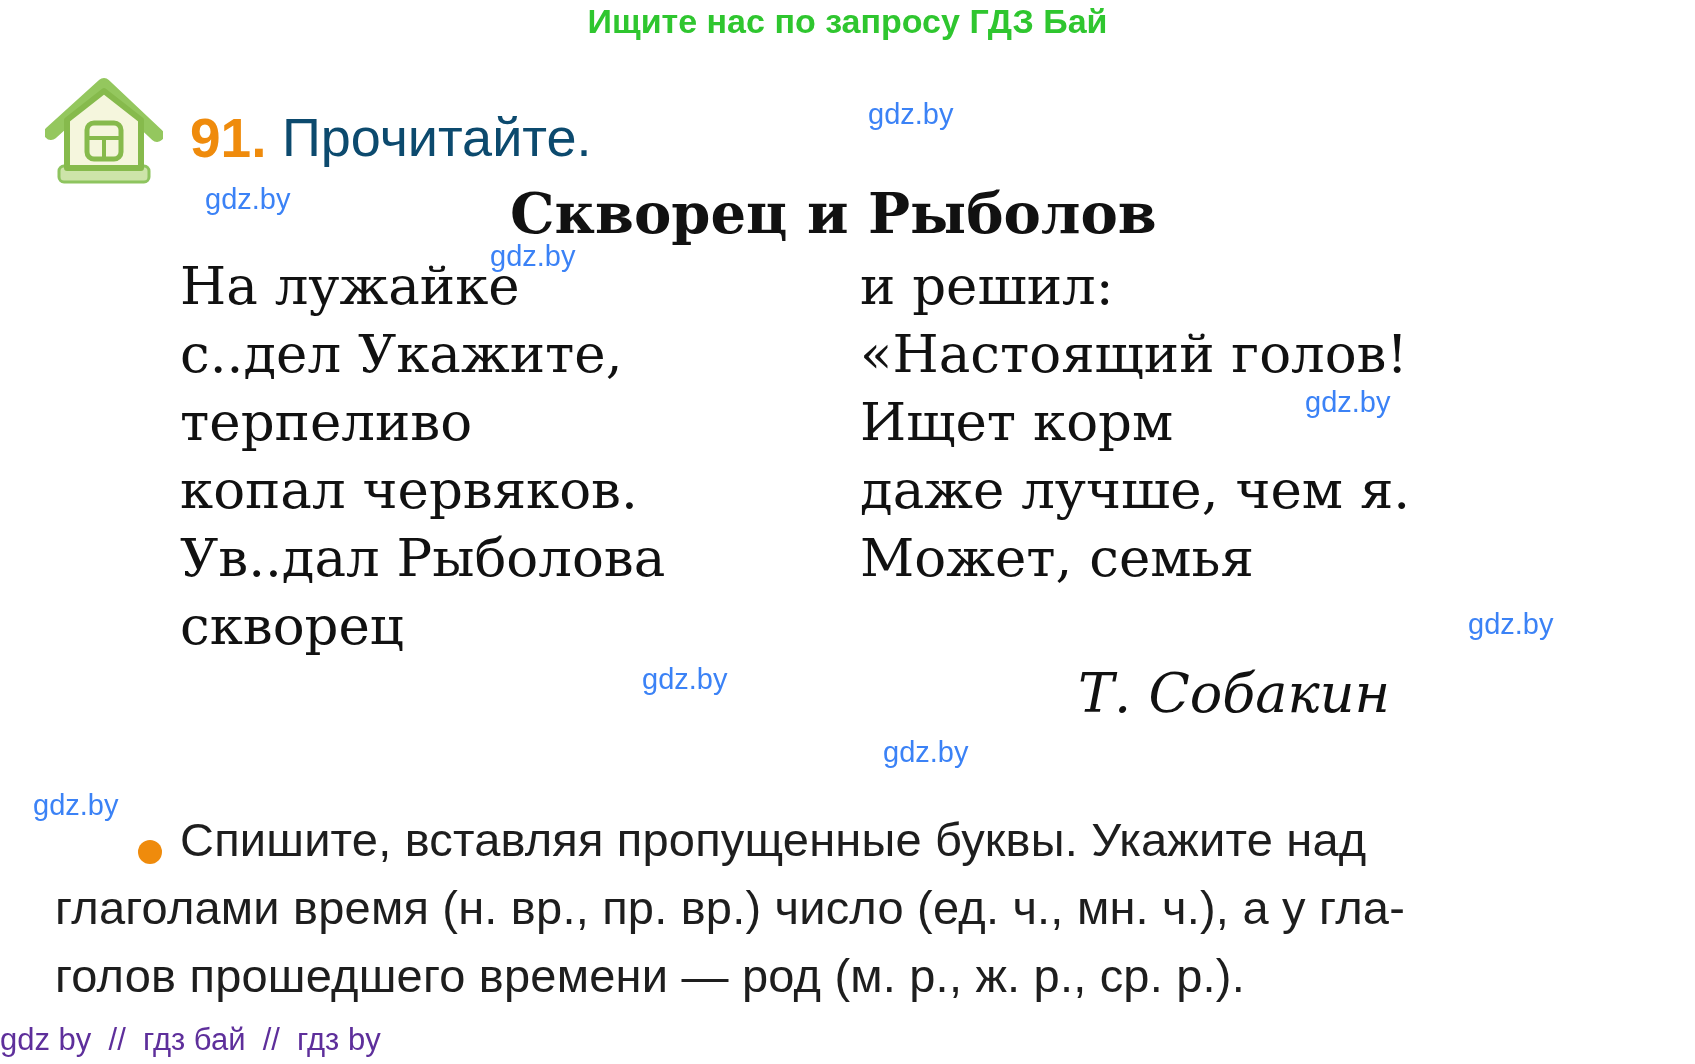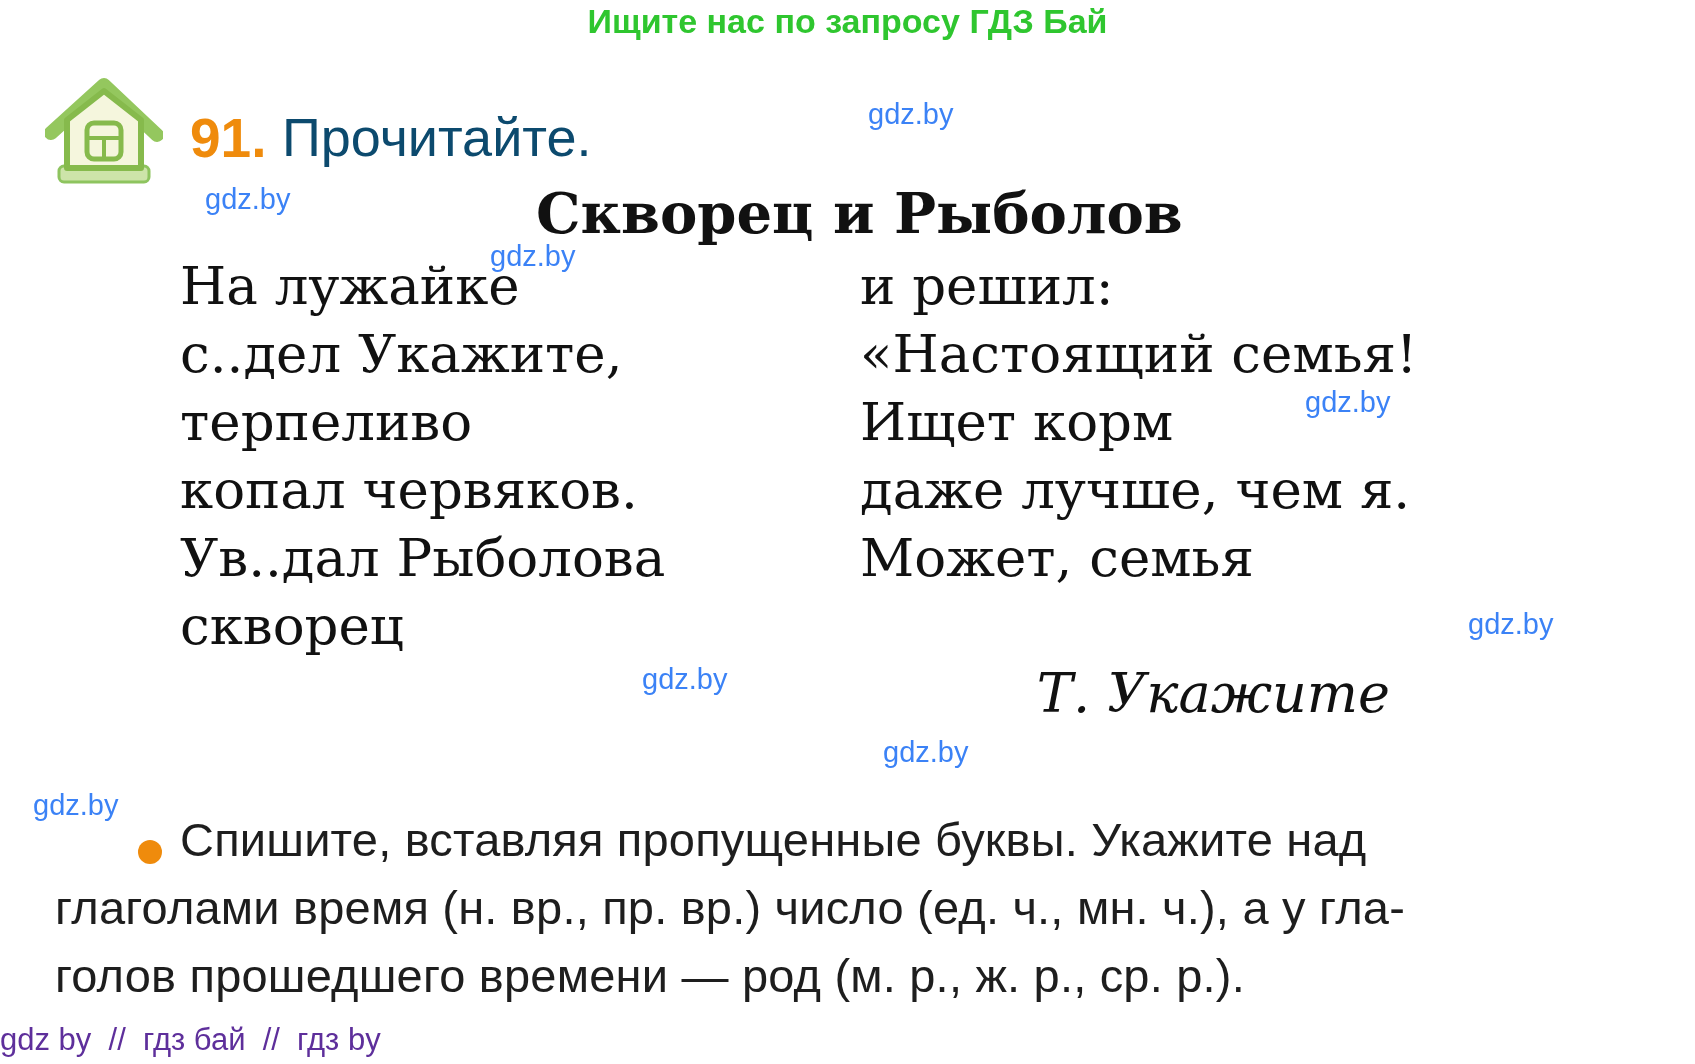"Скворец и Рыболов" .poem-title { left: 536px -> 510px }
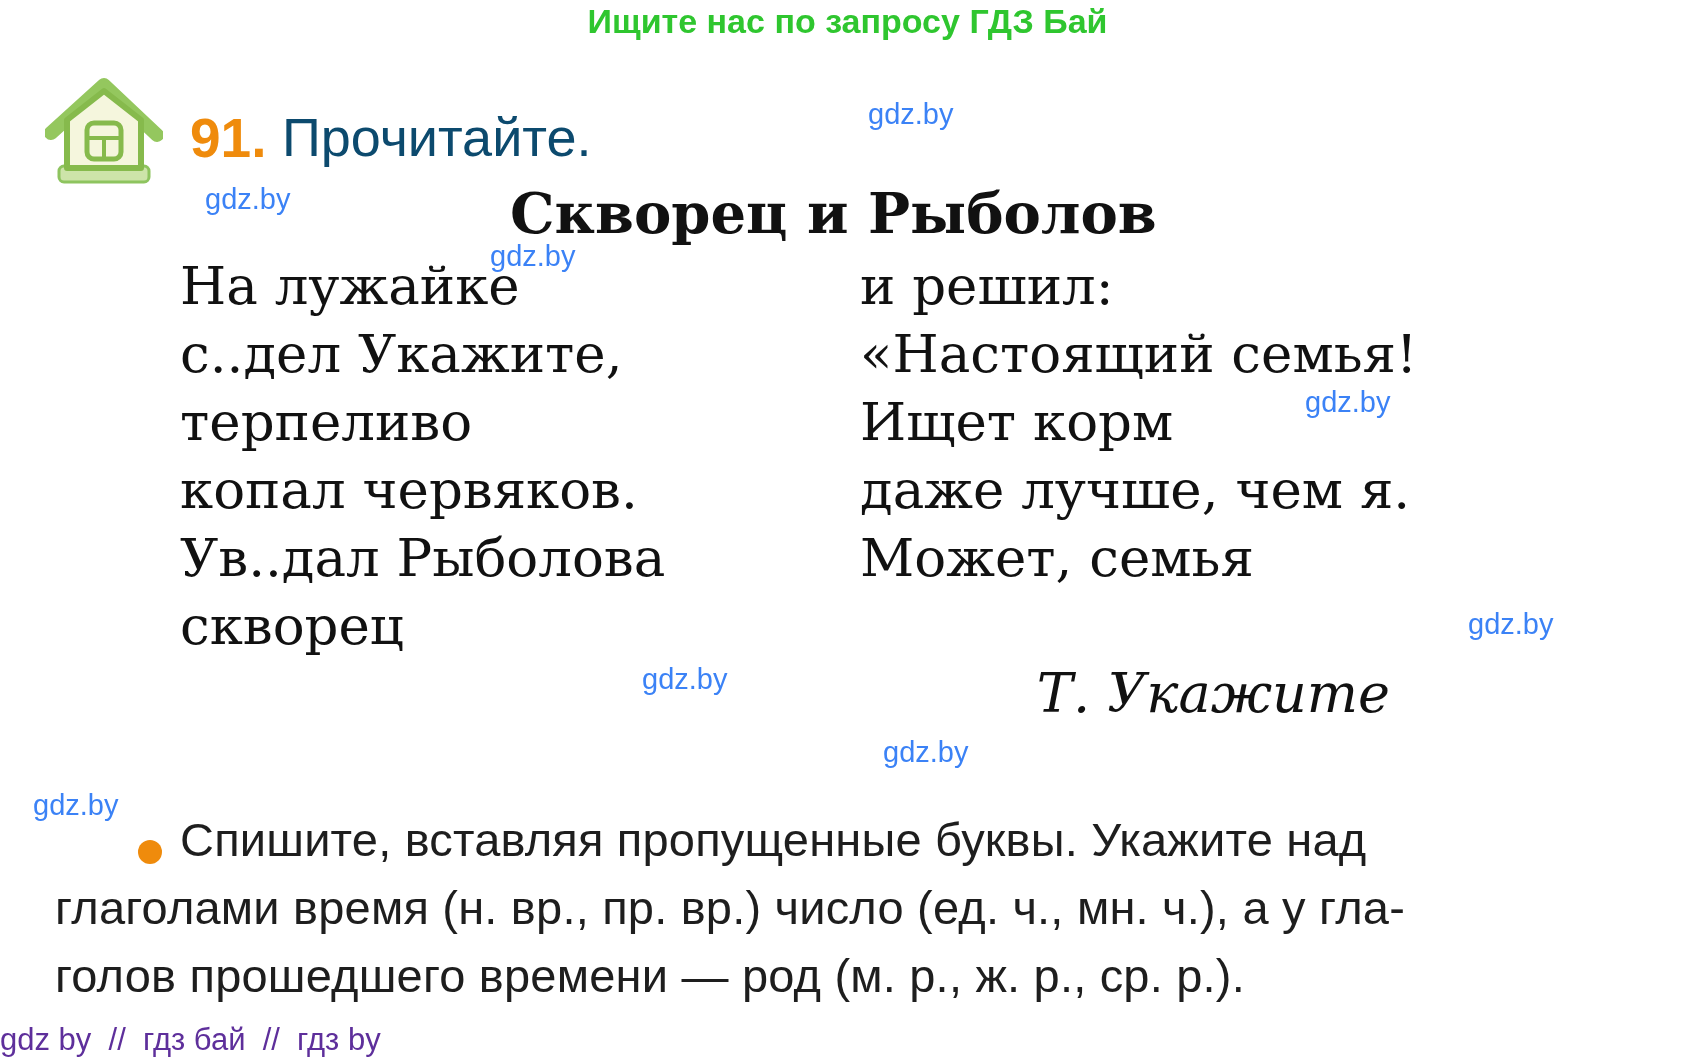"«Настоящий семья!" div.poem-line { text: семья -> голов }
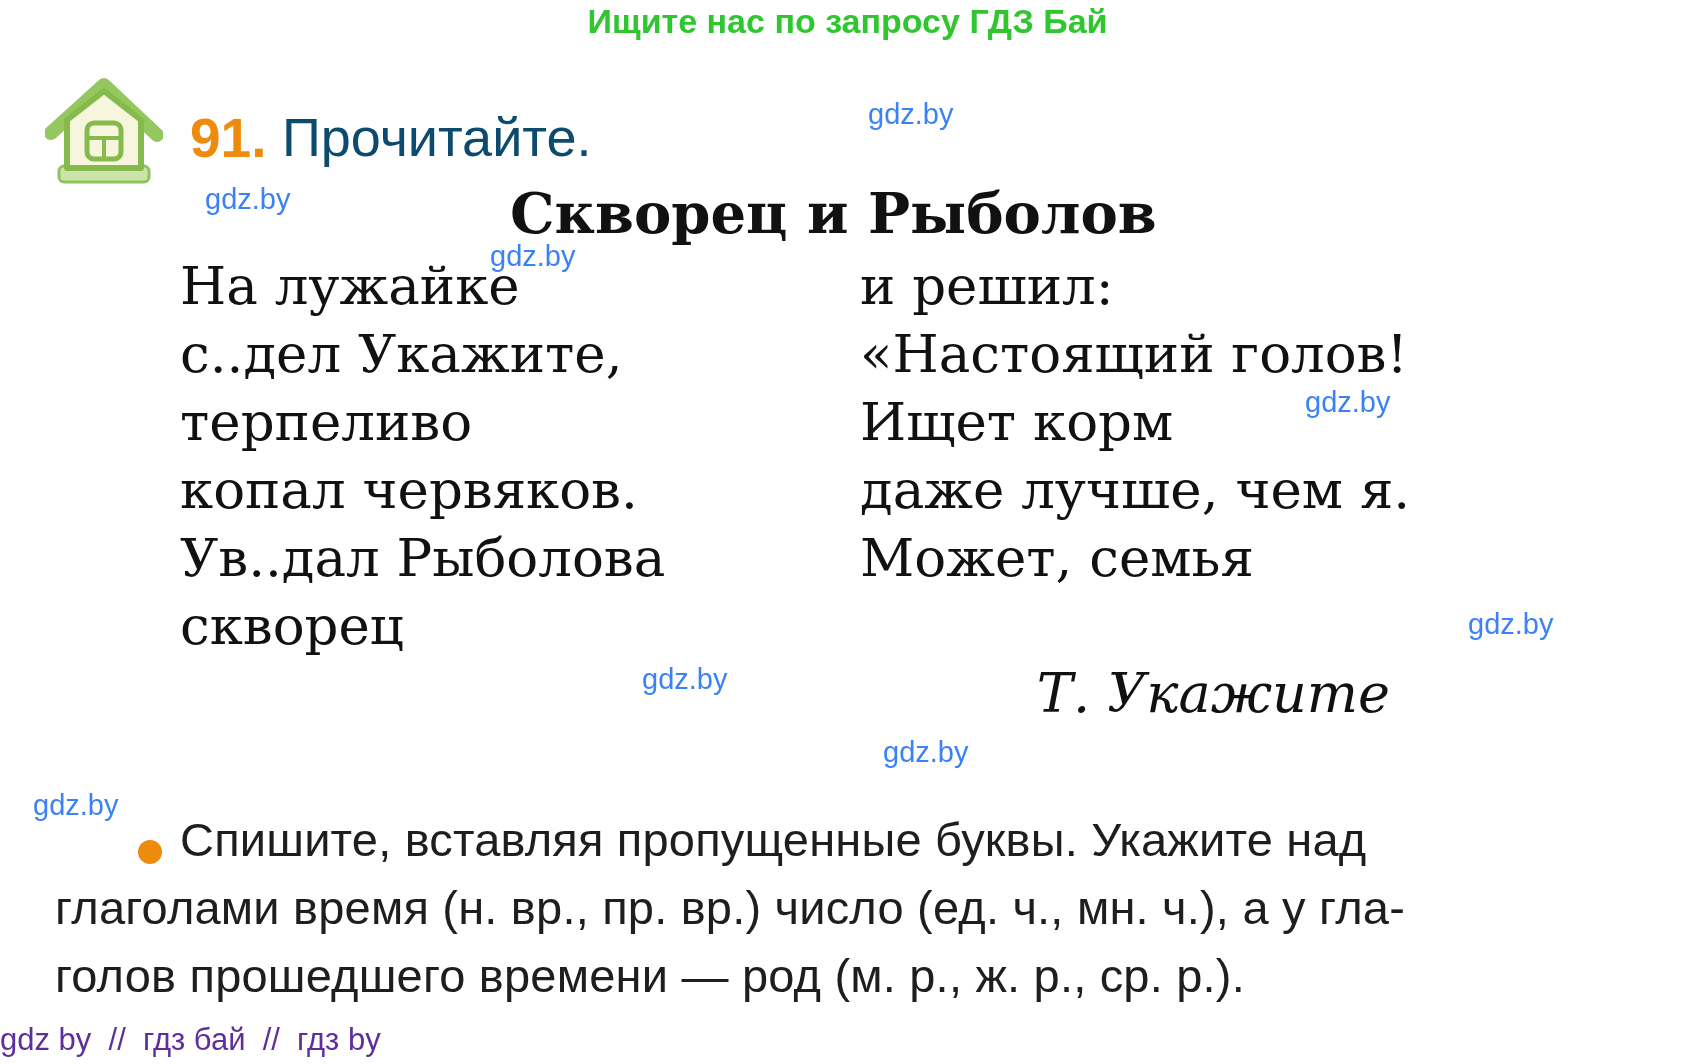"Т. Укажите" div.abs { text: Укажите -> Собакин }
